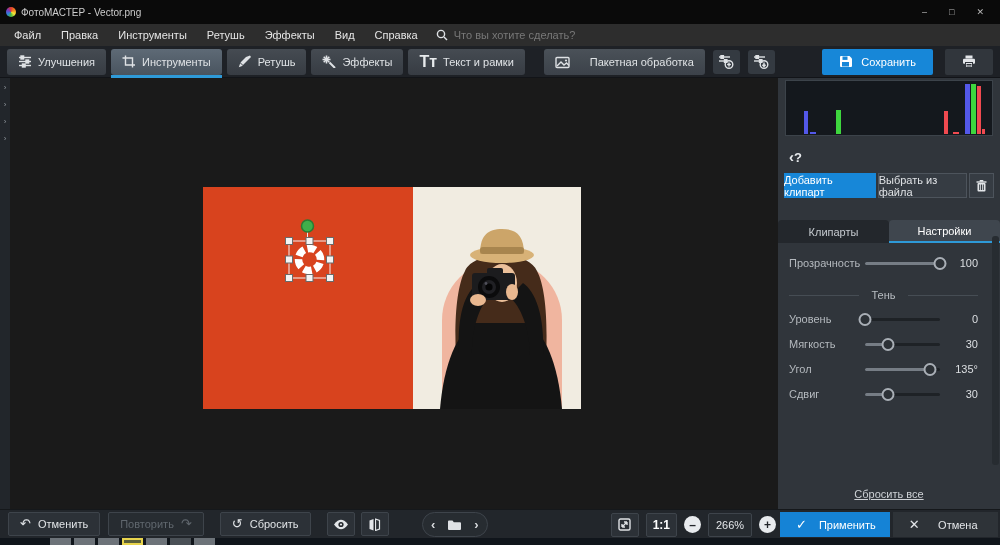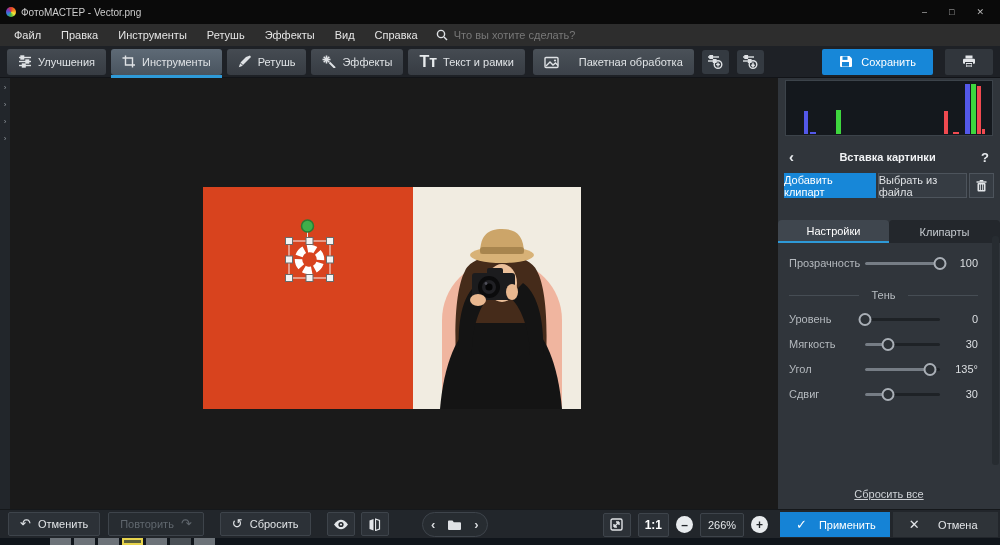"Пакетная обработка" .tab.lighter { margin-left: 3px -> 14px }
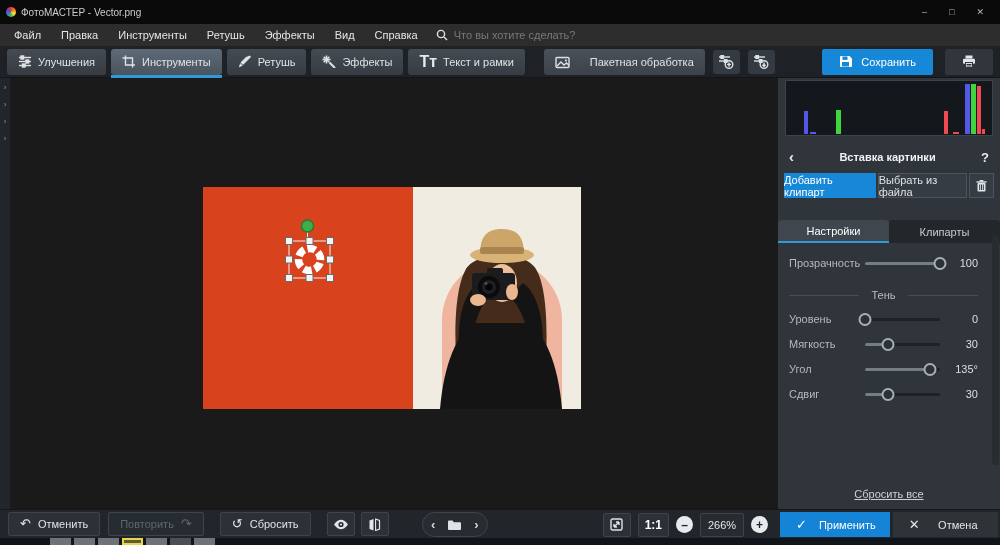"Вставка картинки" span.panel-title { html: <span>Вставка картинки</span> -> none }
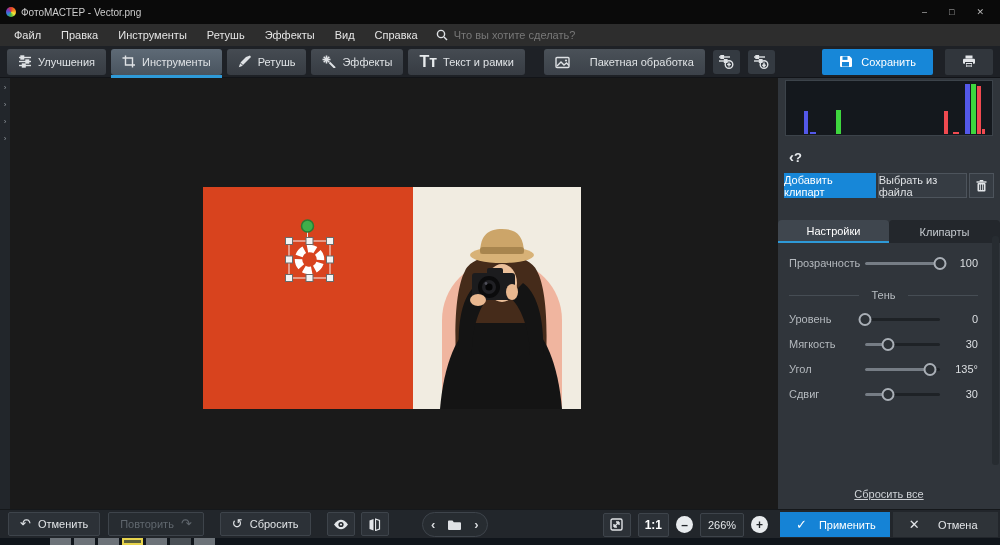"Настройки" div.panel-tab { order: before "Клипарты" -> after "Клипарты" }
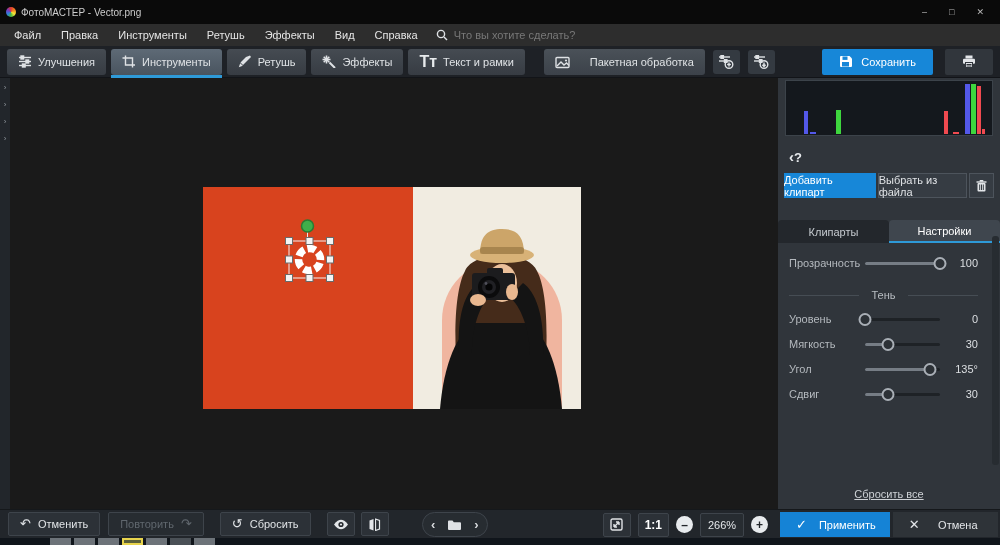"1:1" .bb-right { right: 232px -> 224px }
